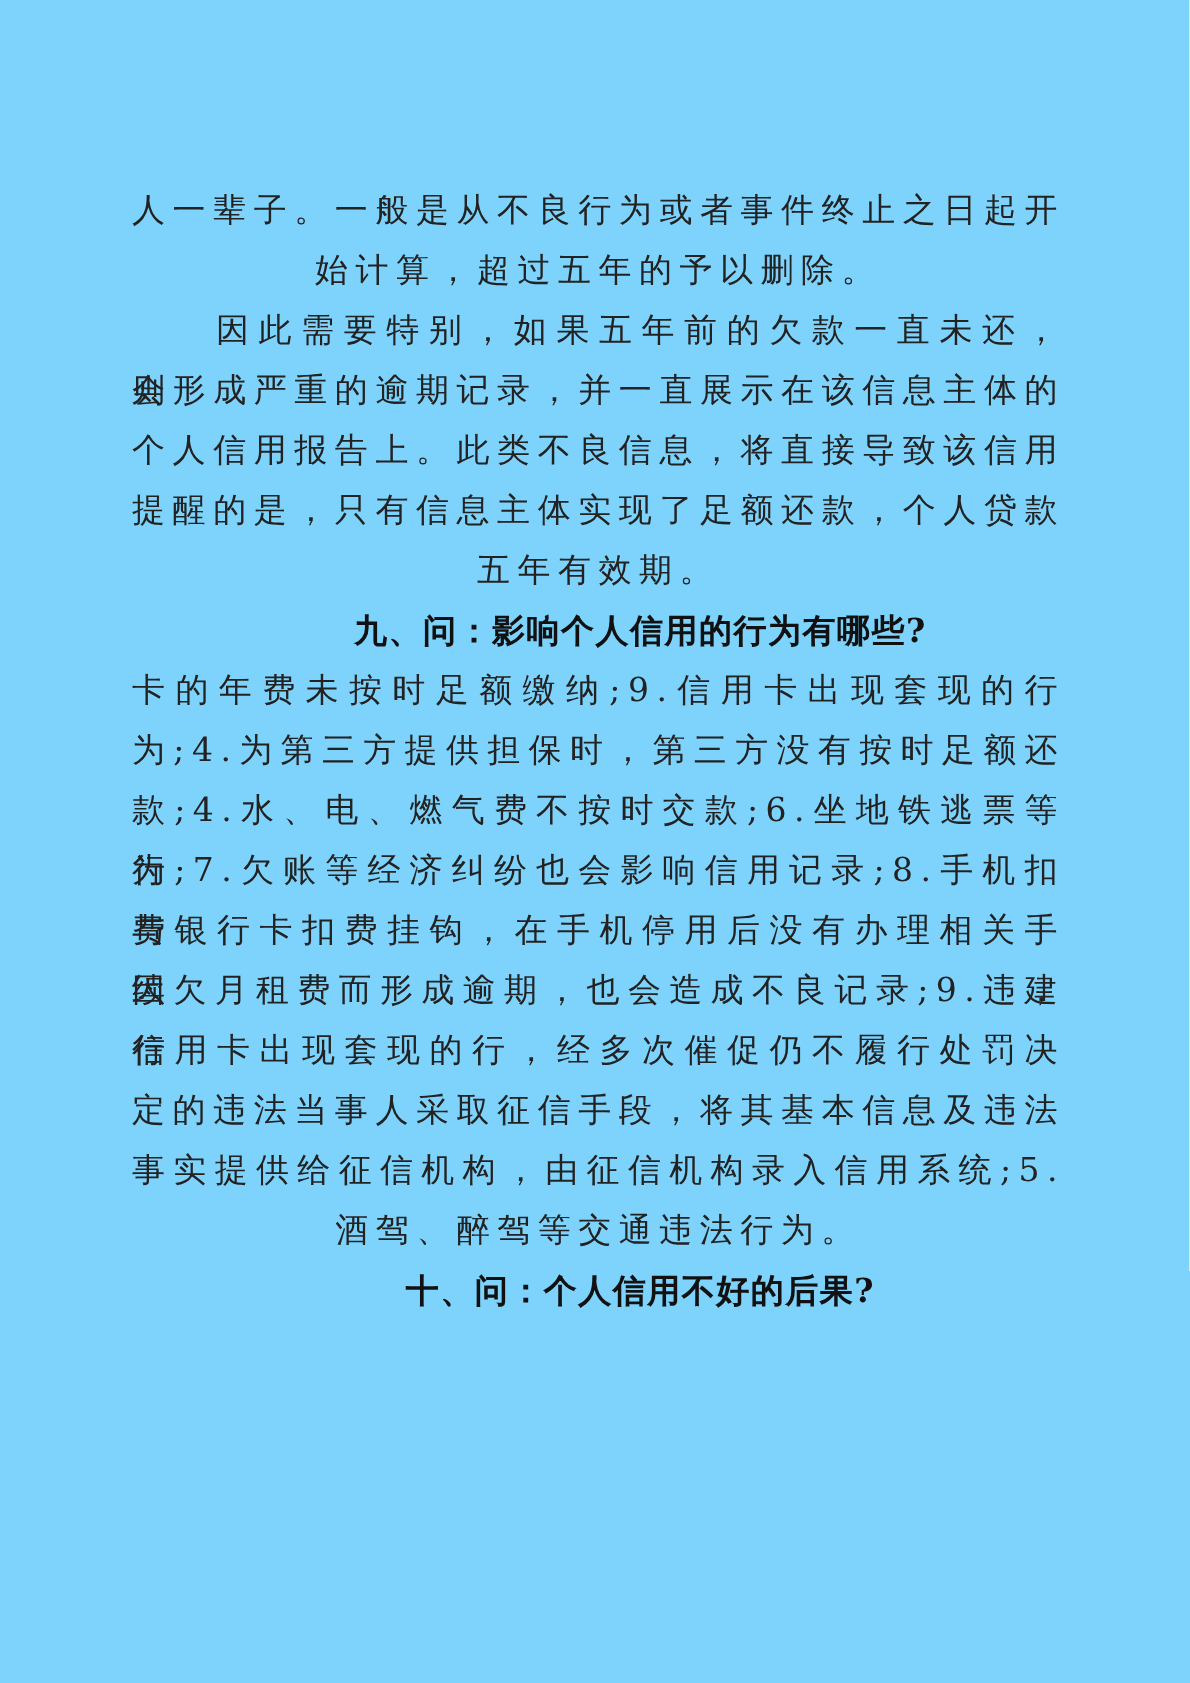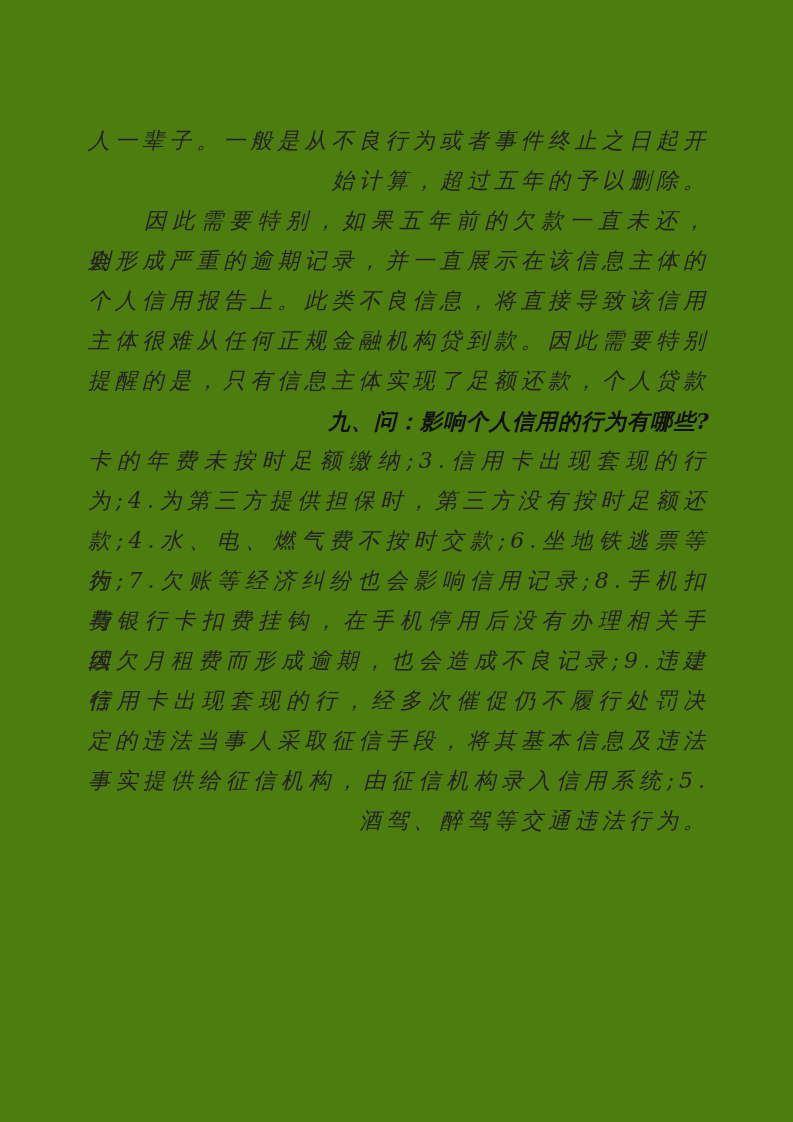"人一辈子。一般是从不良行为或者事件终止之日起开" div.page { background: #4d7c0f -> #7dd3fc; font-style: italic -> none }
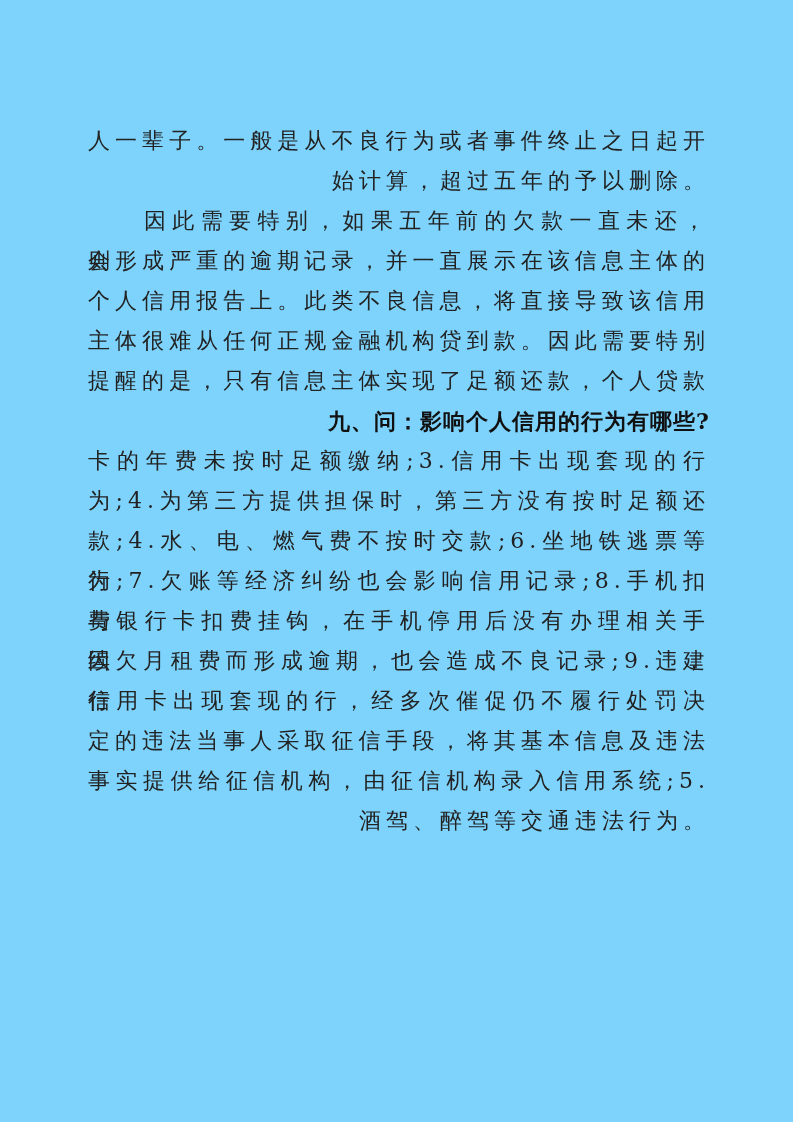"始计算，超过五年的予以删除。" .line { text-align: right -> center }
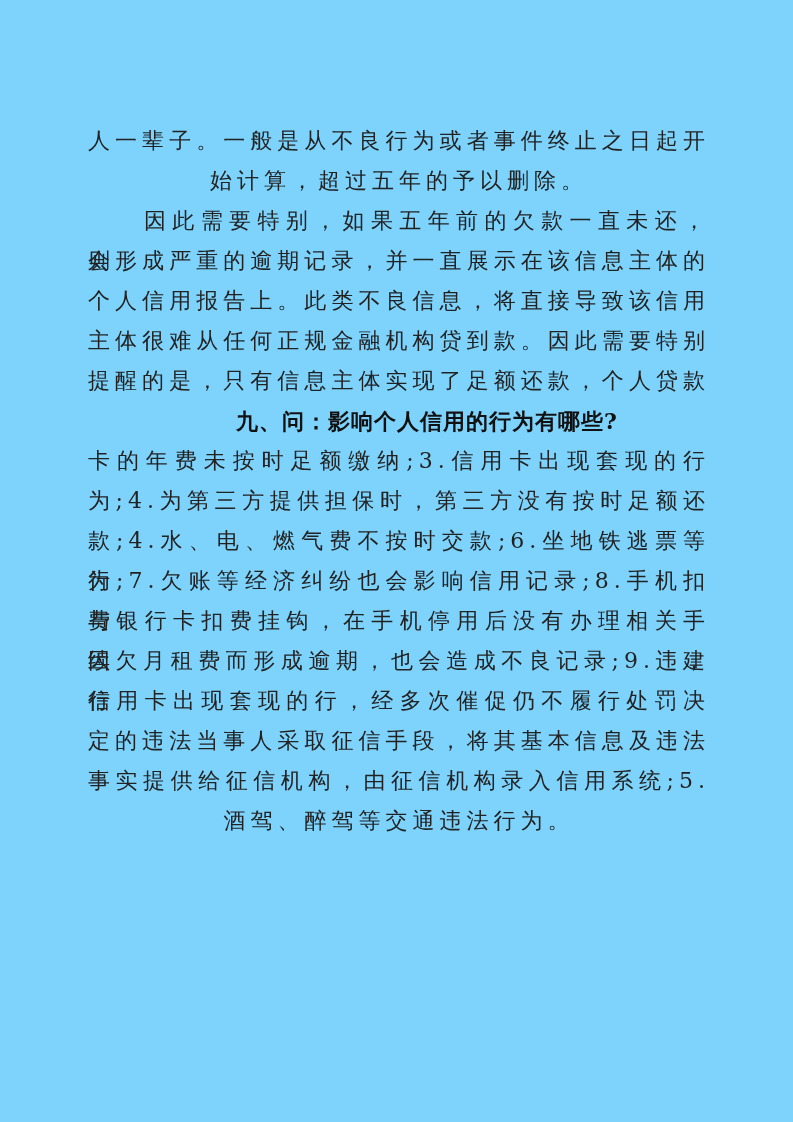"主体很难从任何正规金融机构贷到款。因此需要特别" div.line { html: <div>主体很难从任何正规金融机构贷到款。因此需要特别</div> -> none }
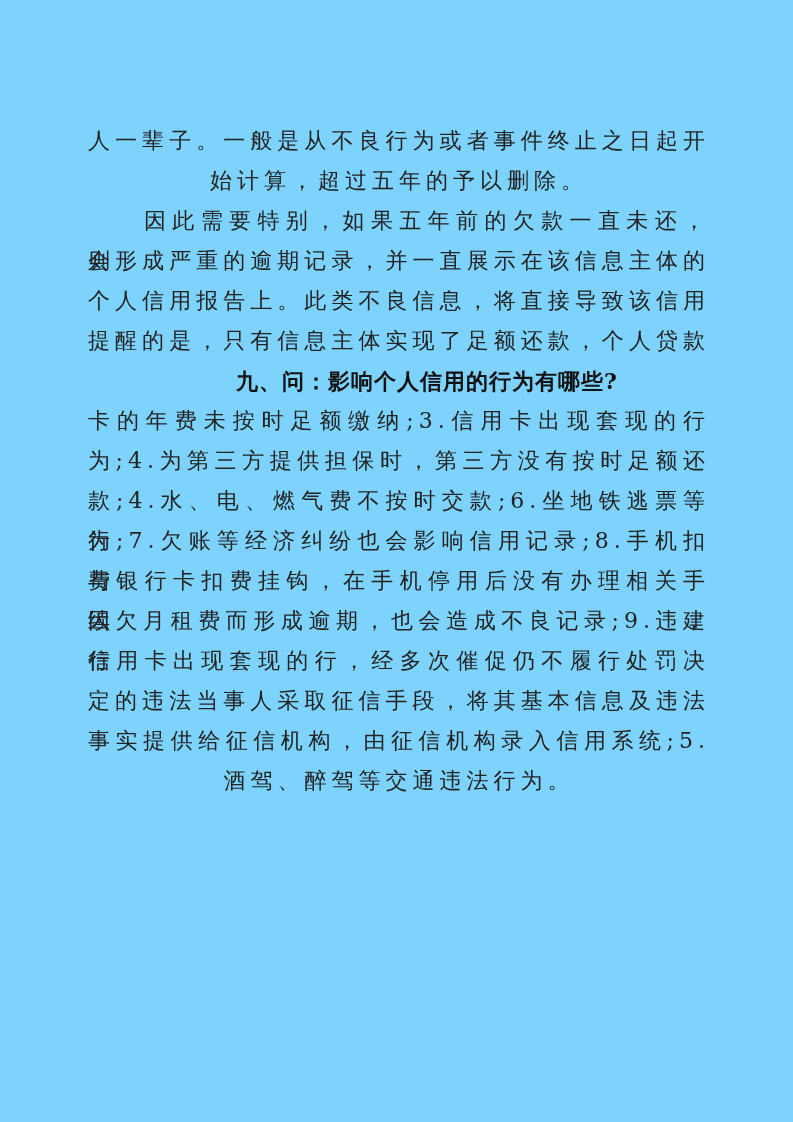"五年有效期。" div.line { html: none -> <div>五年有效期。</div> }
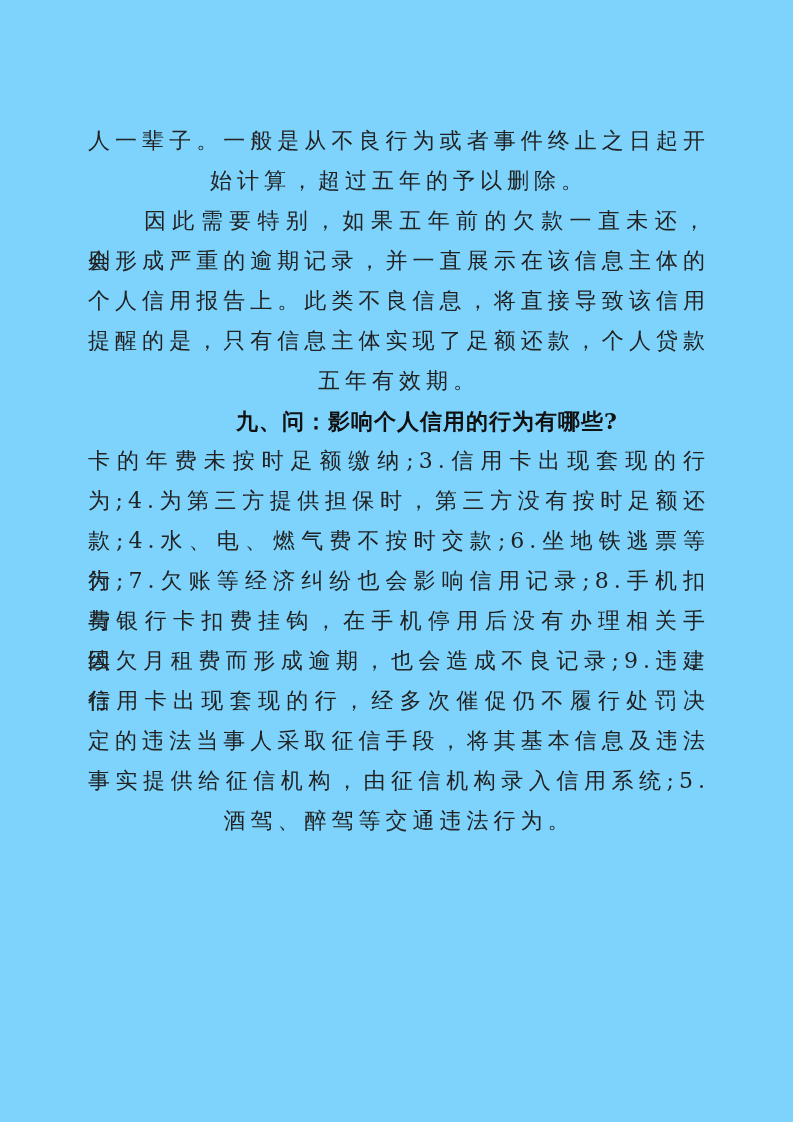"卡的年费未按时足额缴纳;3.信用卡出现套现的行" div.line { text: 3 -> 9 }
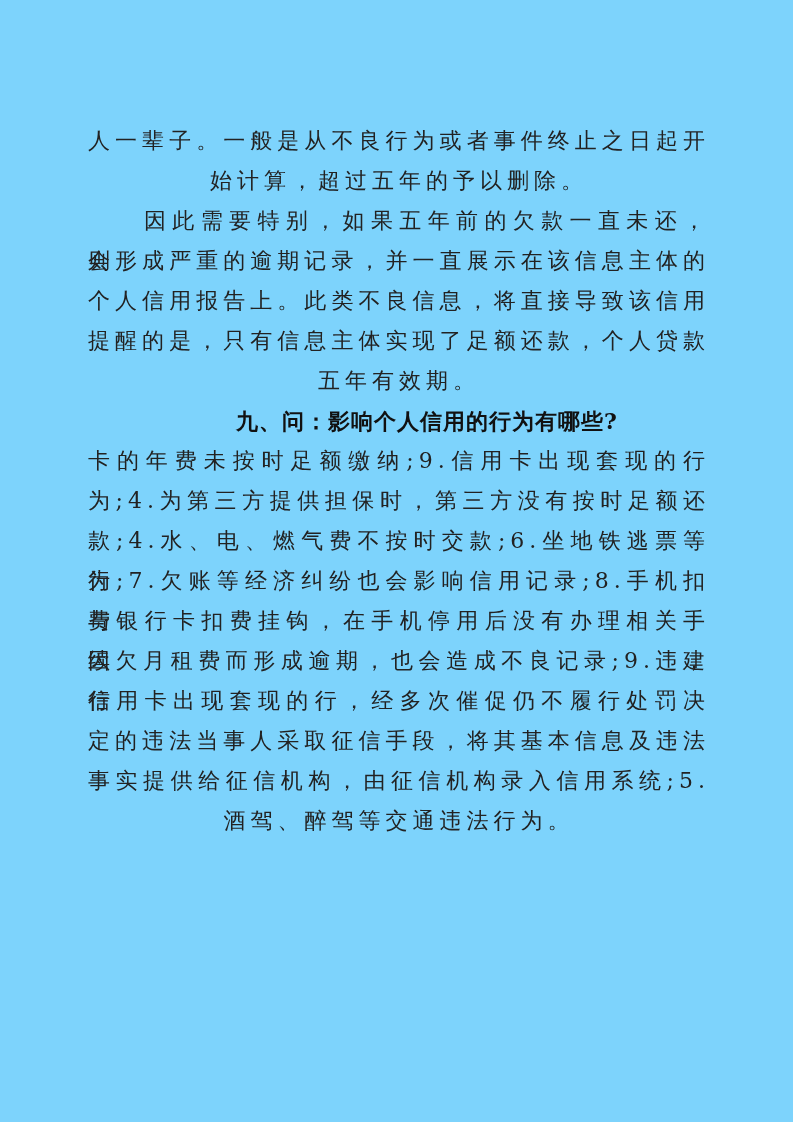"十、问：个人信用不好的后果?" div.para { html: none -> <div> <div>十、问：个人信用不好的后果?</div> </div> }
